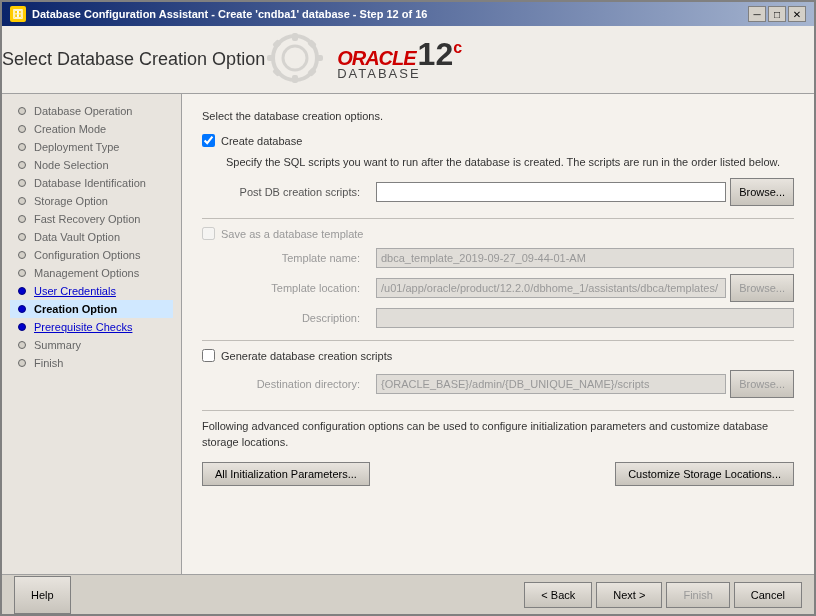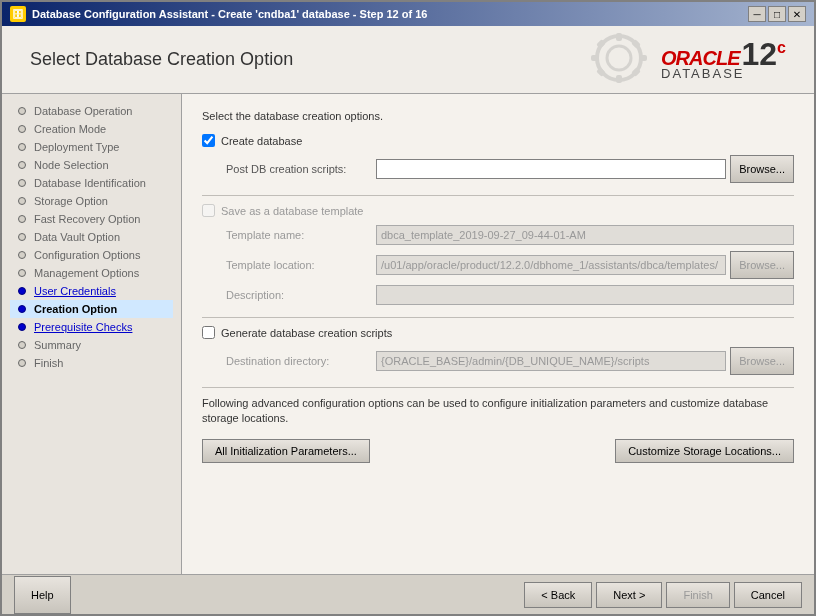"Select Database Creation Option" .app-header { justify-content: space-between -> flex-start; padding: 8px 28px -> 8px 0 }
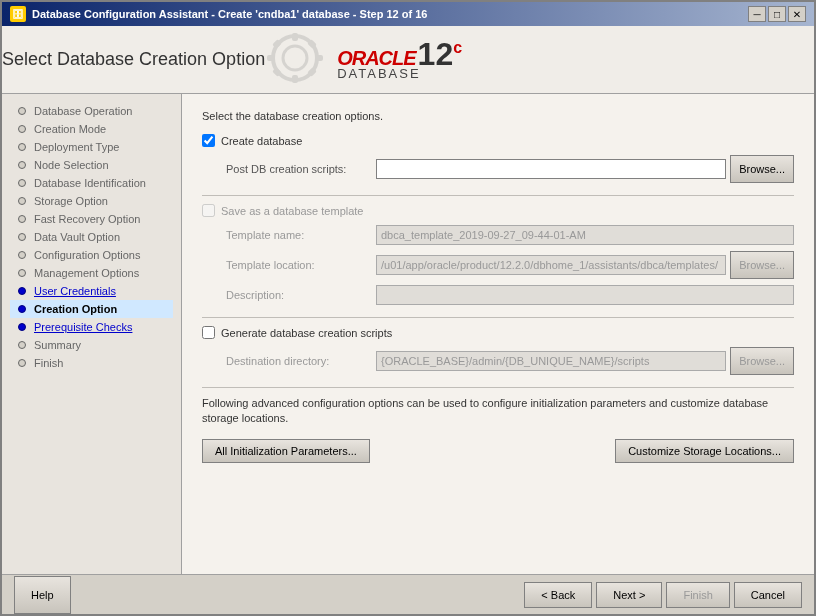"Specify the SQL scripts you" div.description-text { html: none -> <div>Specify the SQL scripts you want to run after the database is created. The scripts are run in the order listed below.</div> }
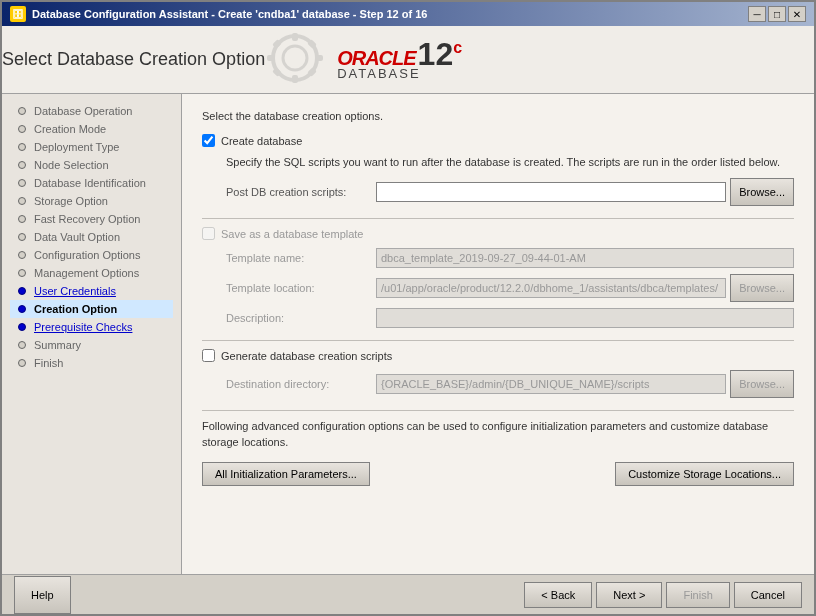"Post DB creation scripts:" .form-label { padding-right: 8px -> 16px; text-align: left -> right }
